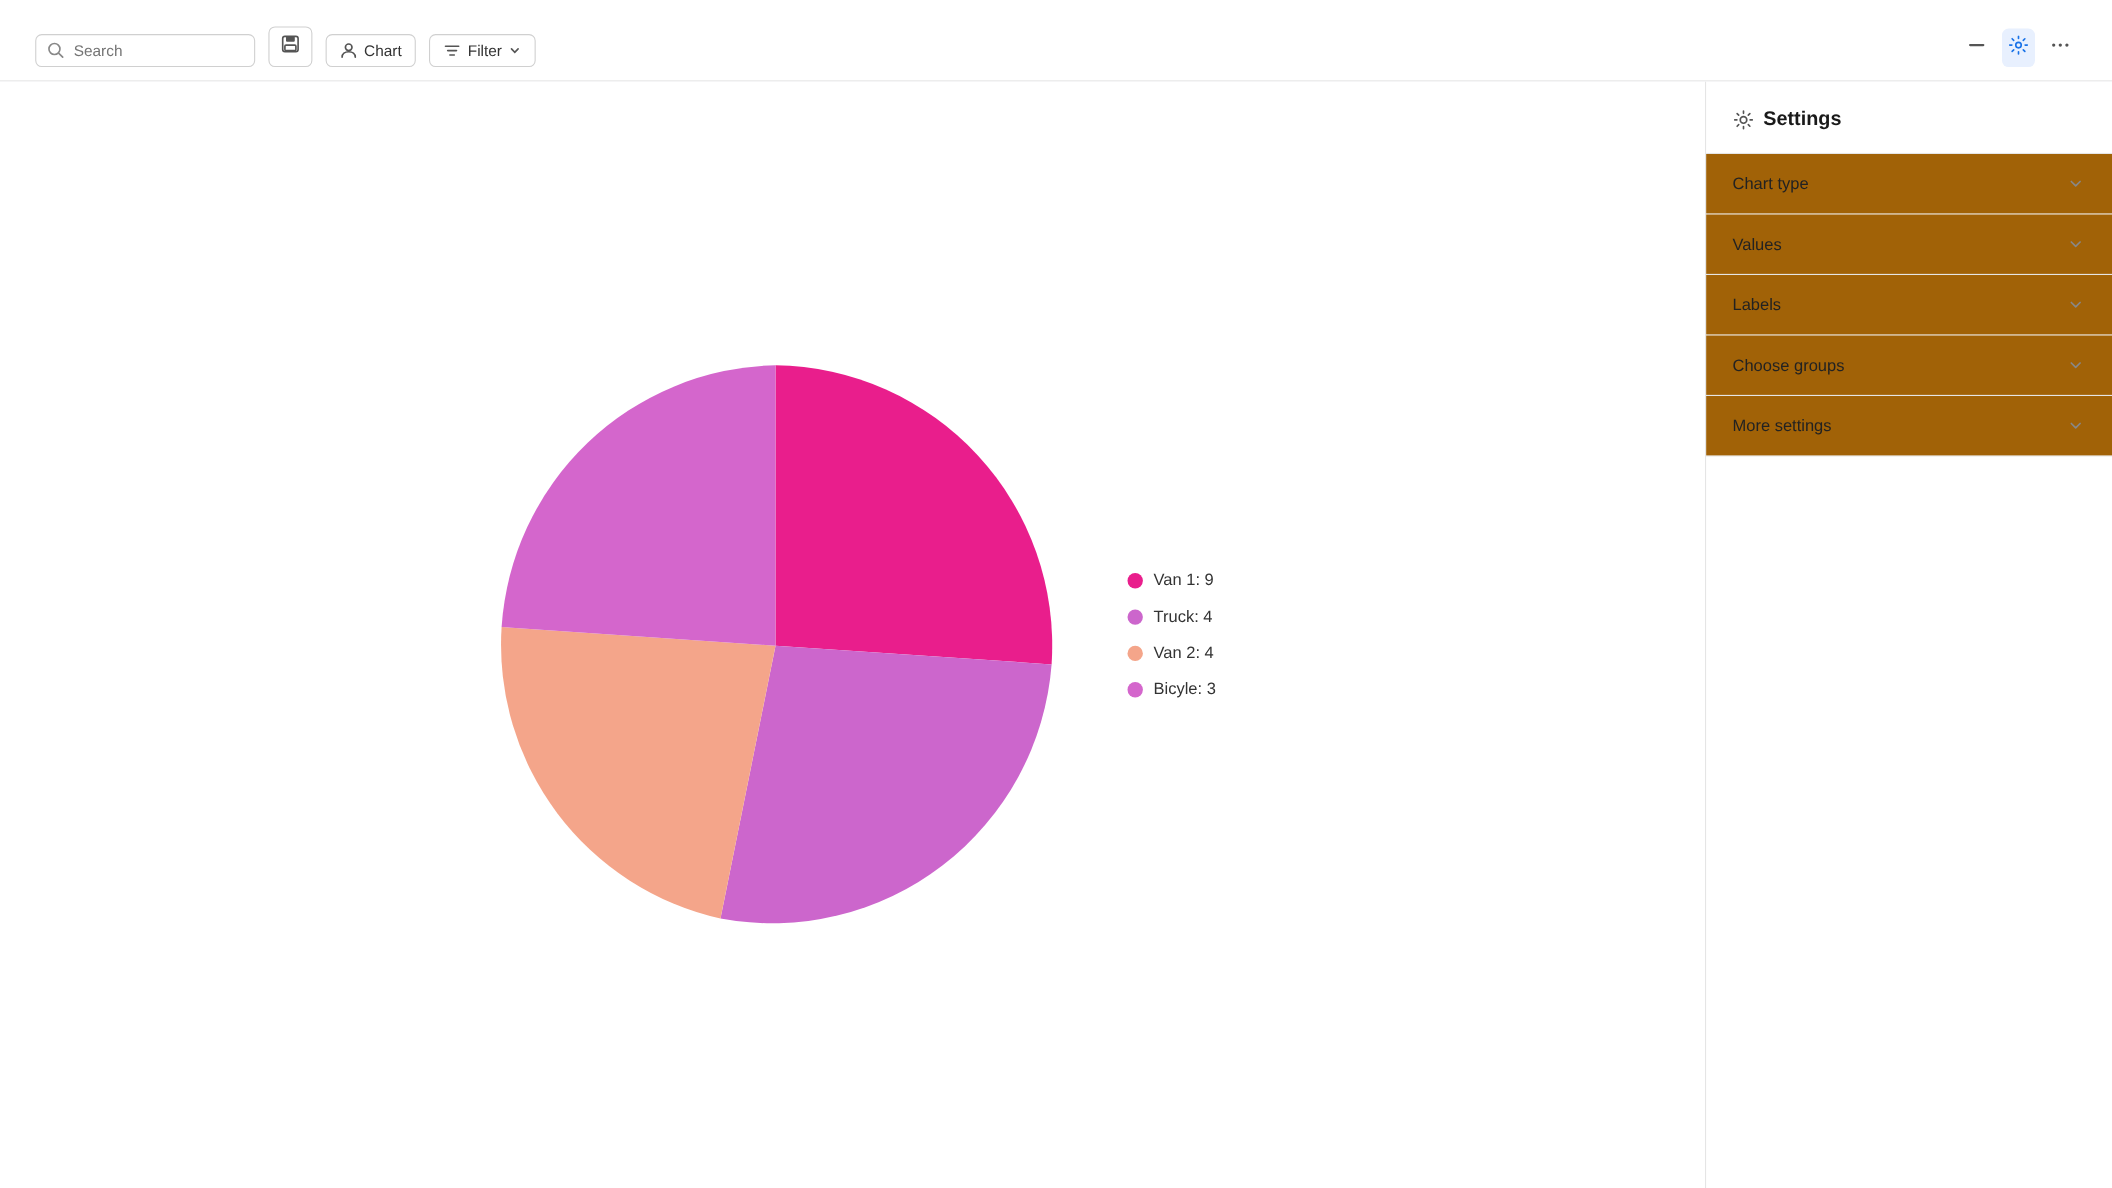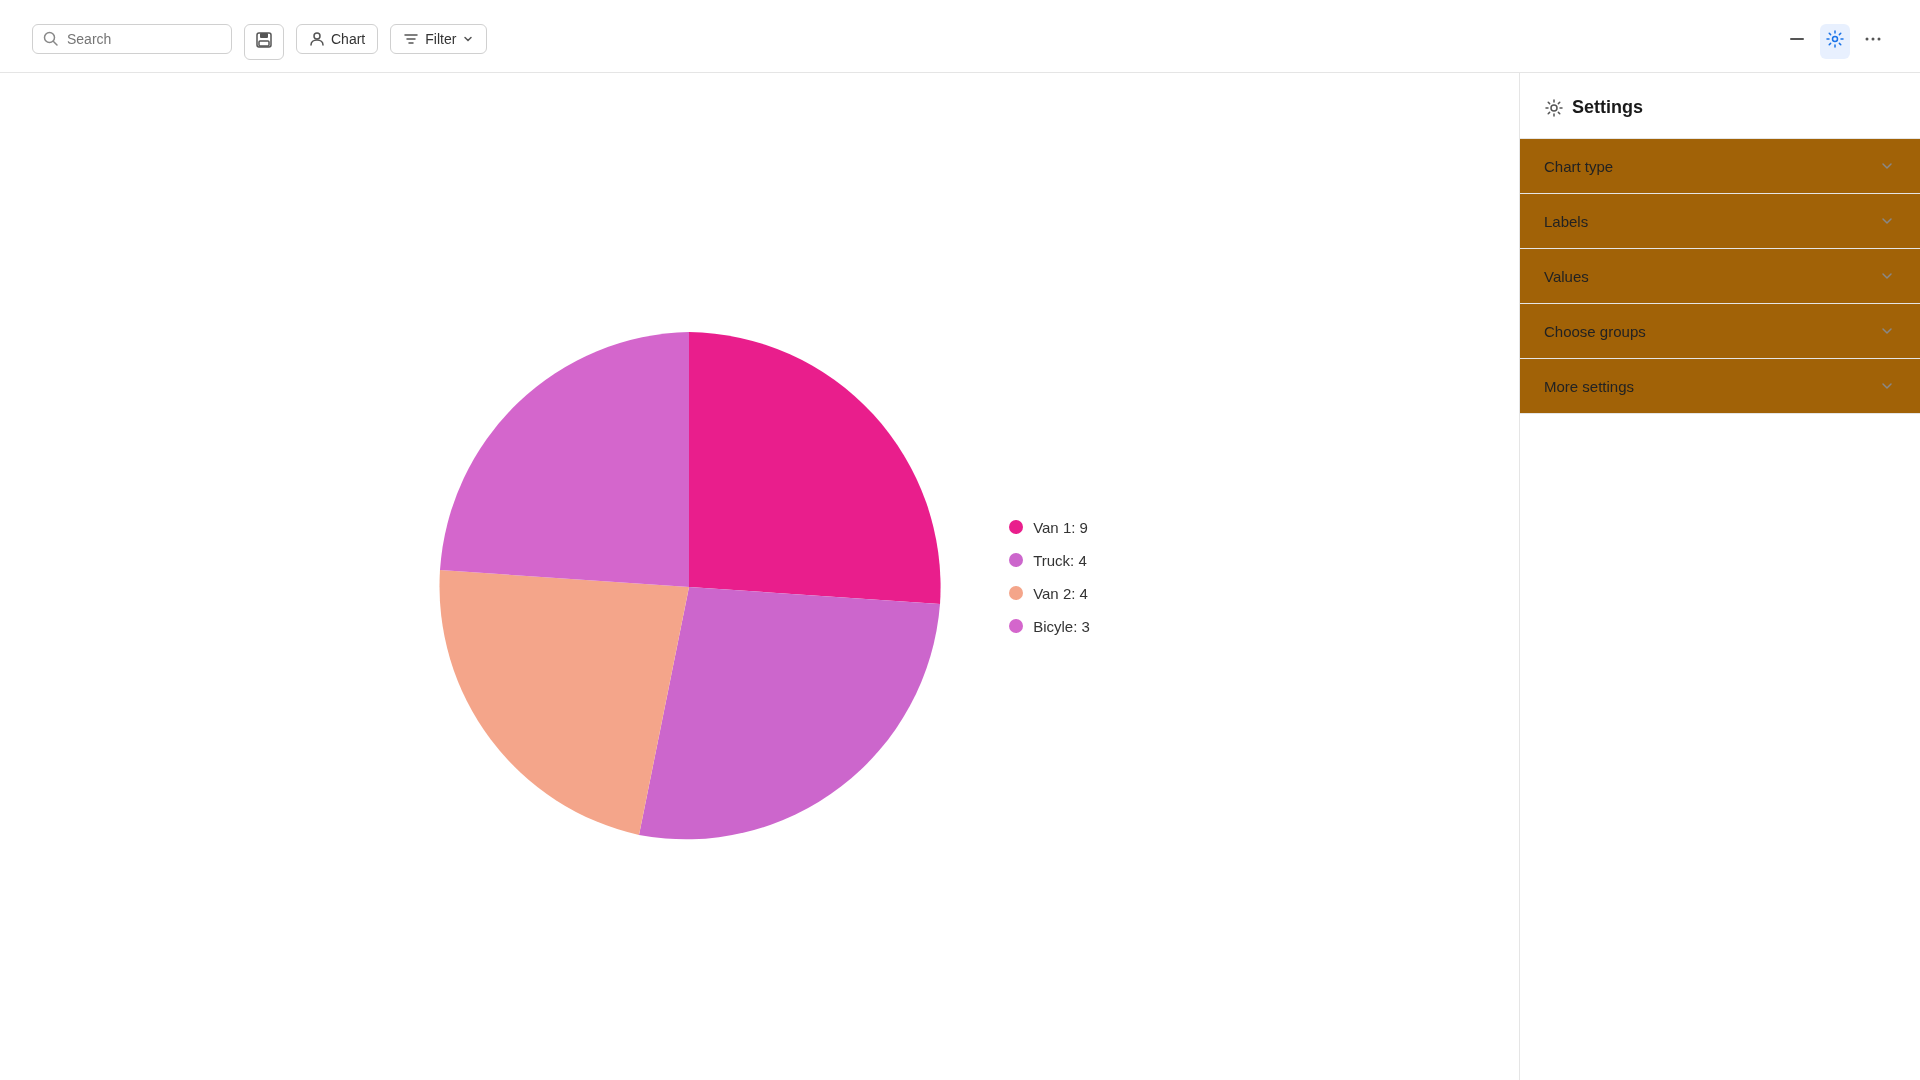"Search" .toolbar { align-items: flex-start -> flex-end }
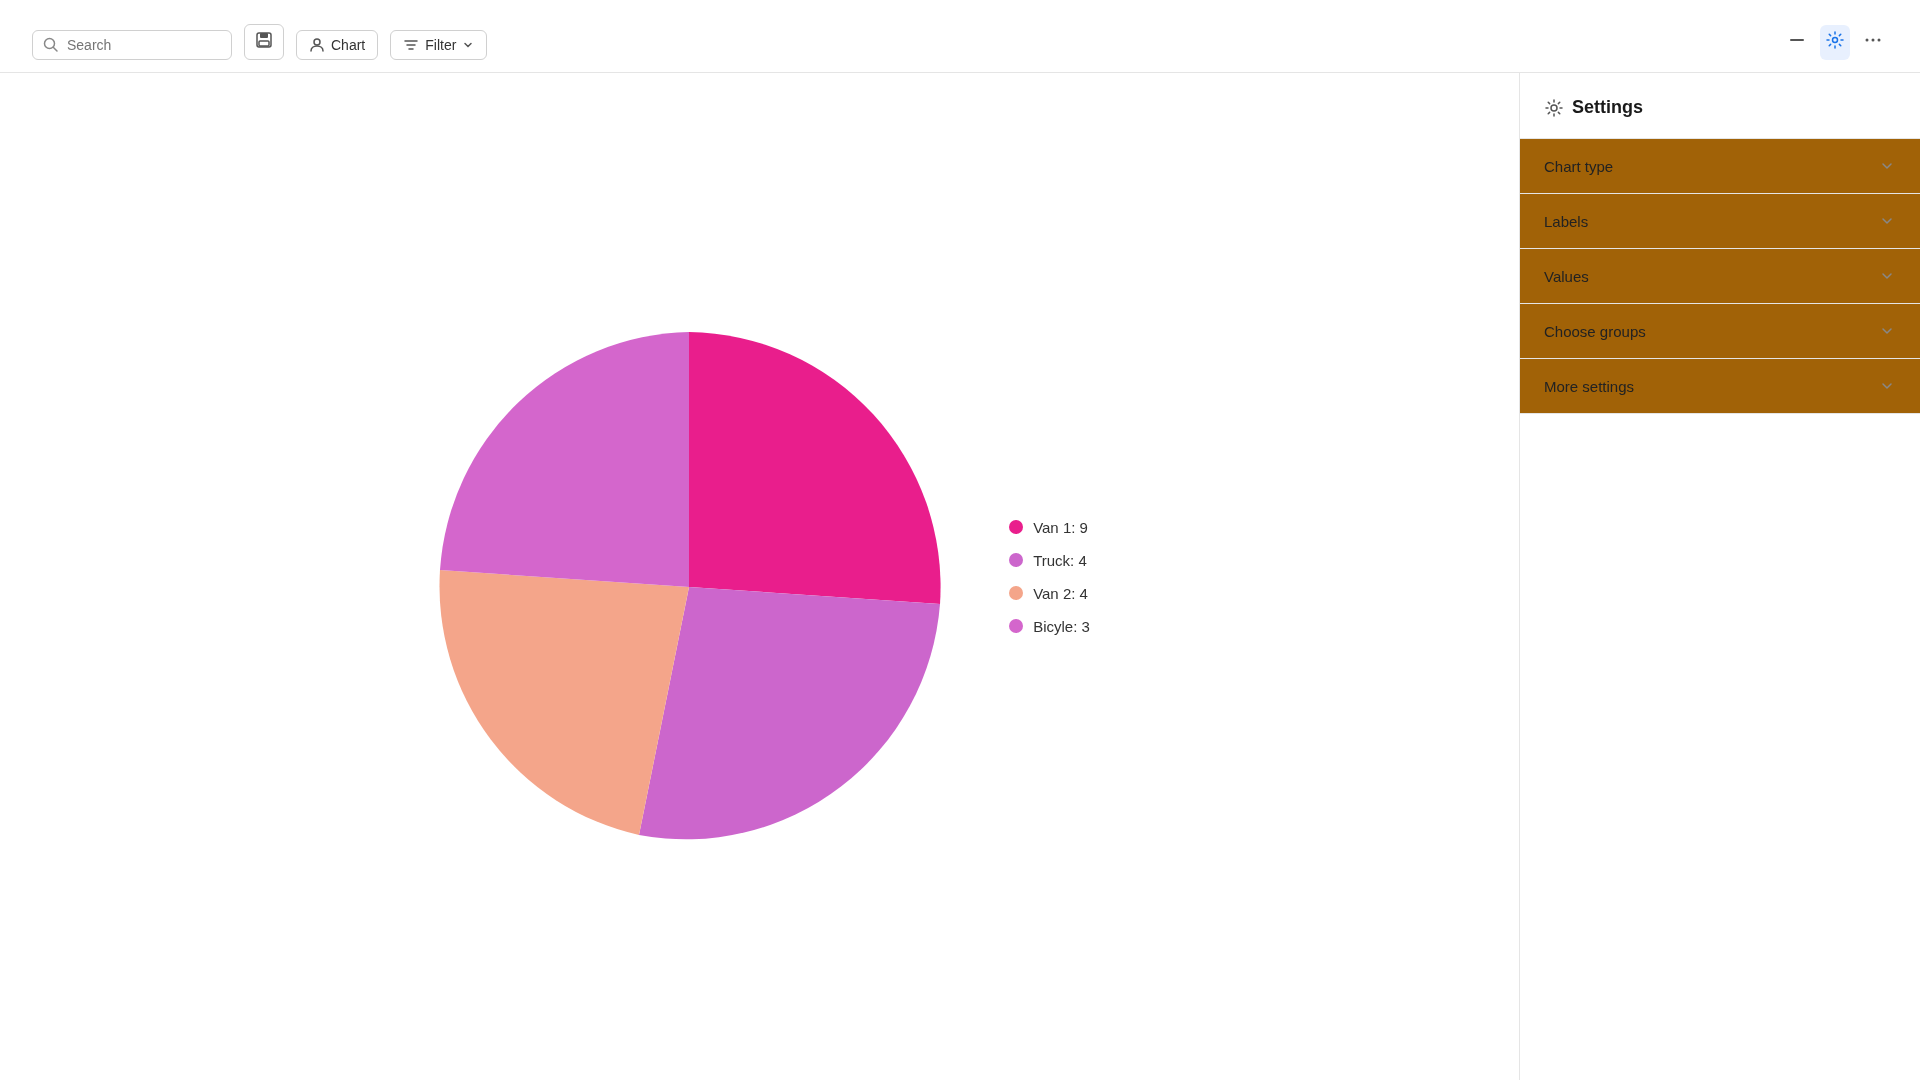"Settings" .right-panel { width: 401px -> 370px }
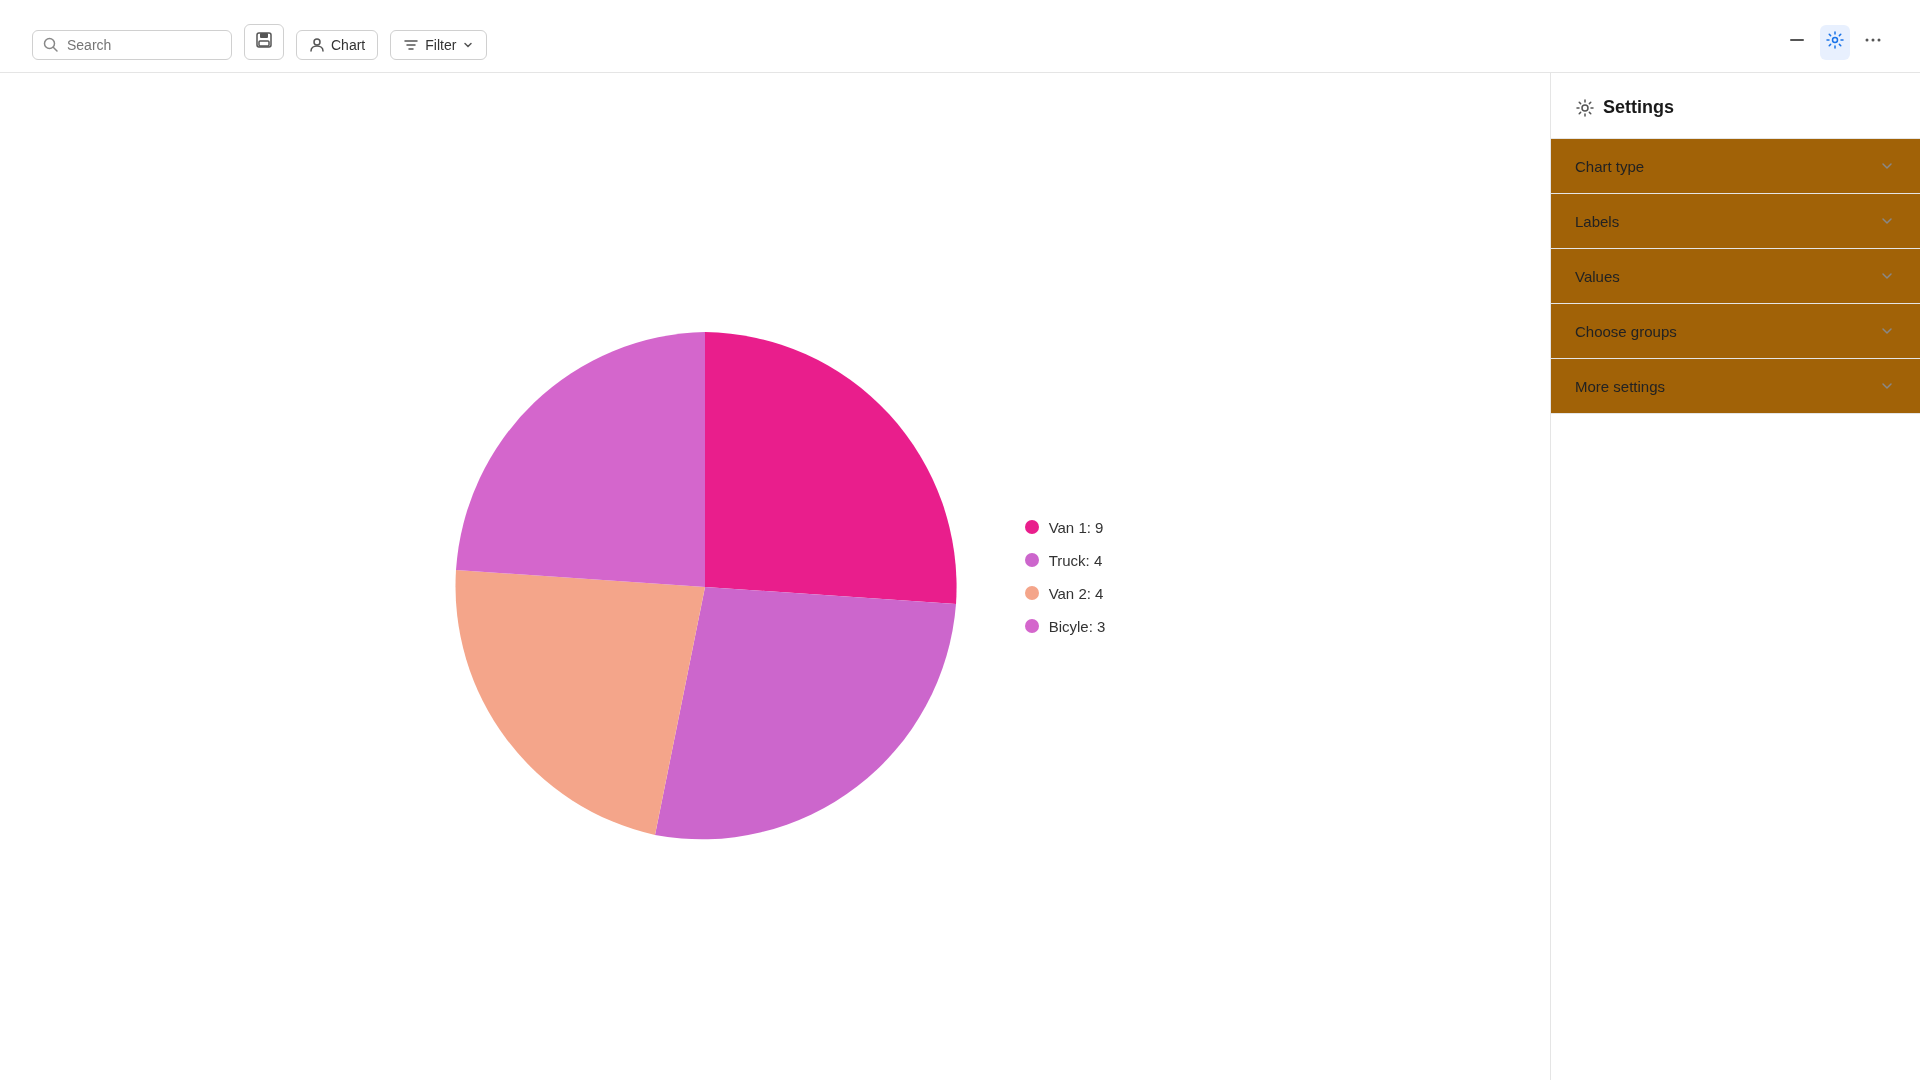"Labels" div.accordion-item { order: before "Values" -> after "Values" }
